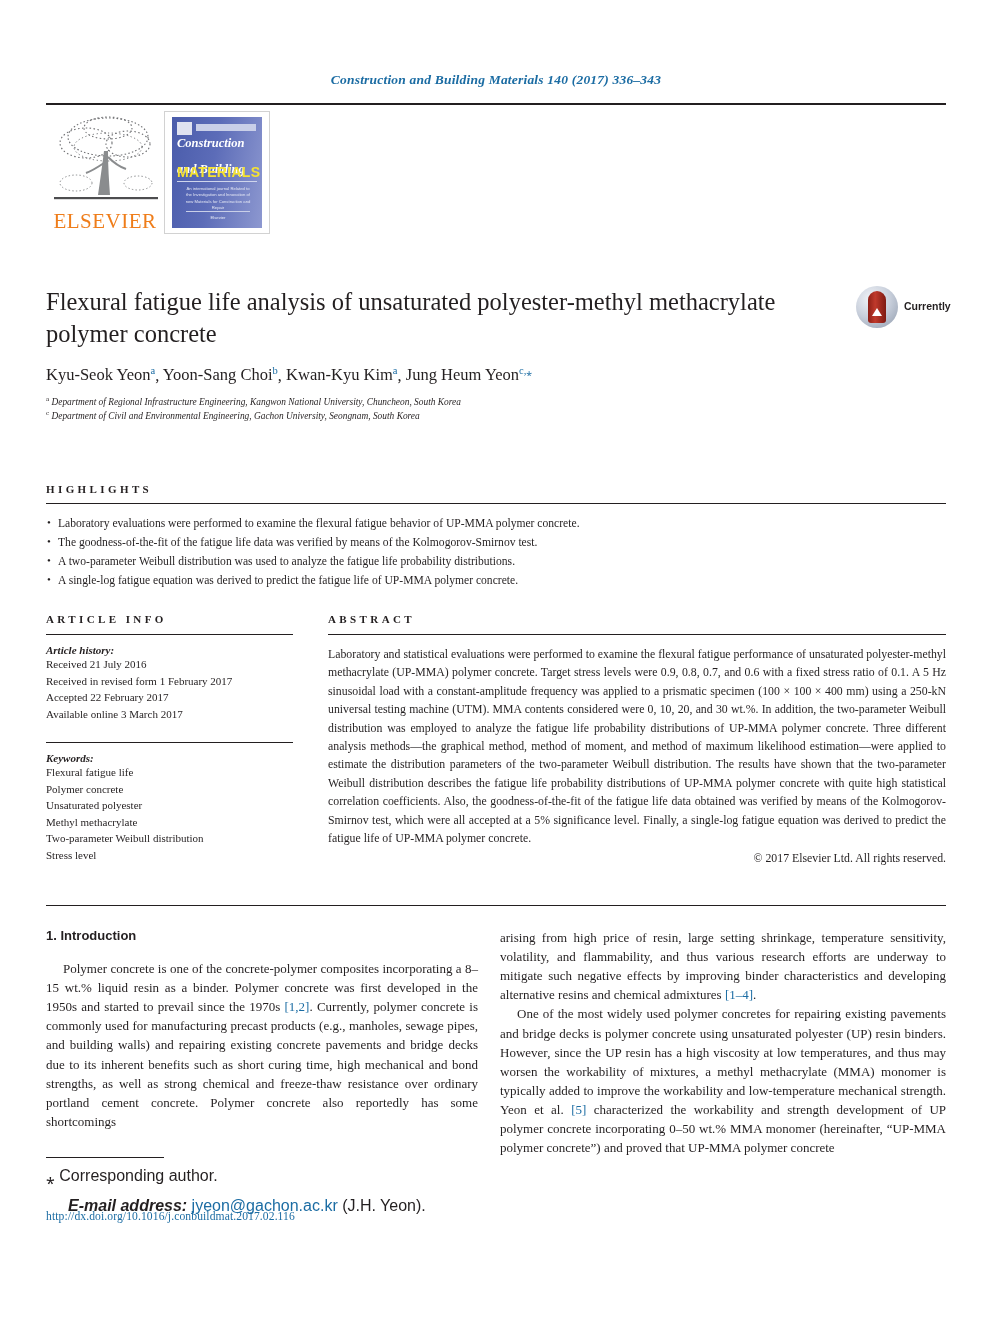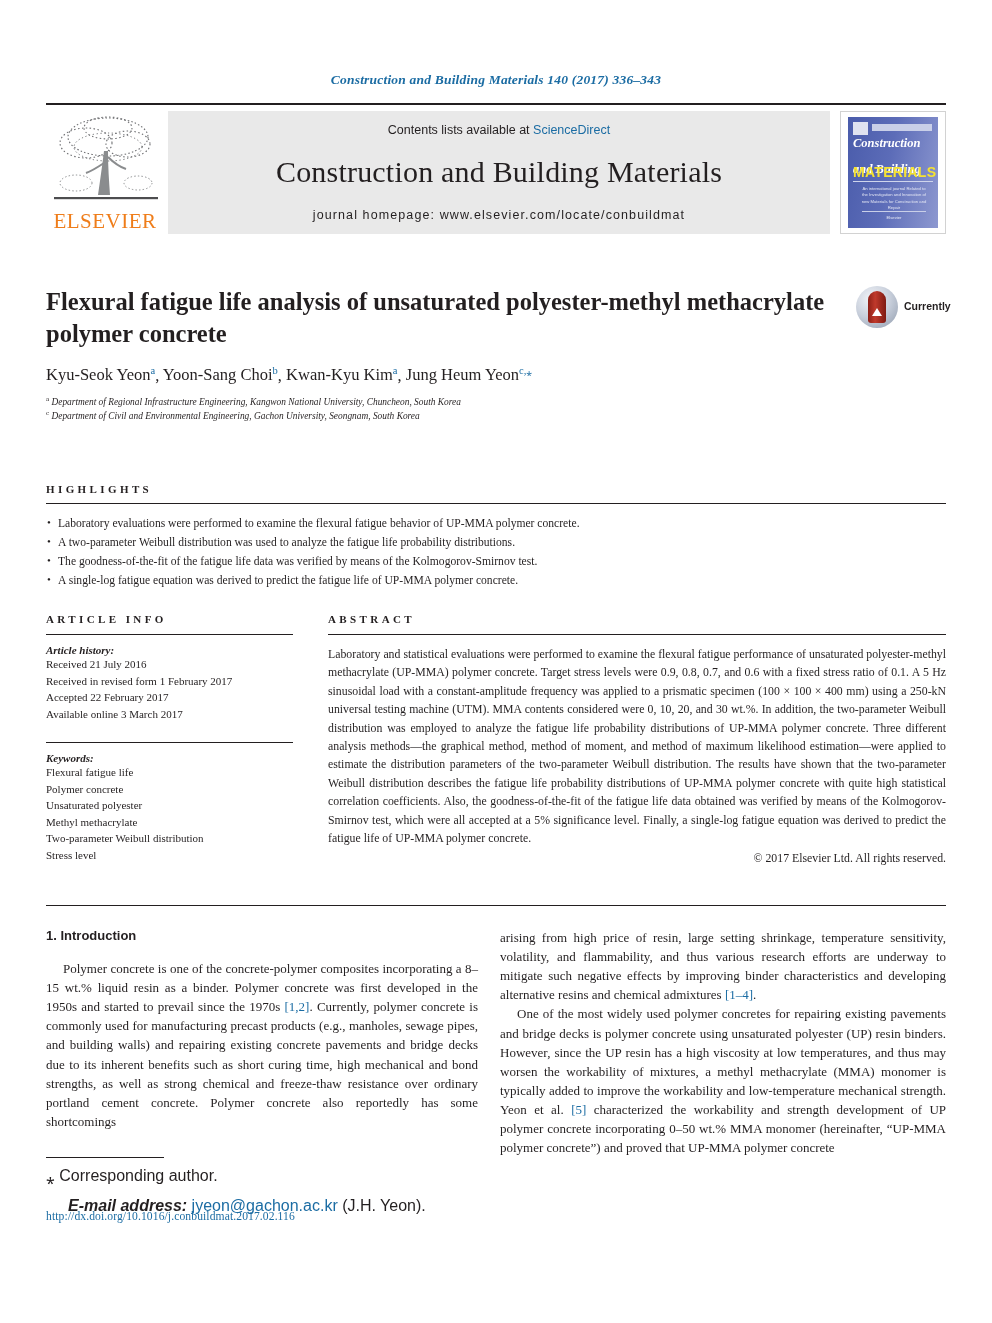"Contents lists available at" div.center-band { html: <div> <div> <span>Contents lists available at </span><span>ScienceDirect</span> </div> <div>Construction and Building Materials</div> <div>journal homepage: www.elsevier.com/locate/conbuildmat</div> </div> -> none }
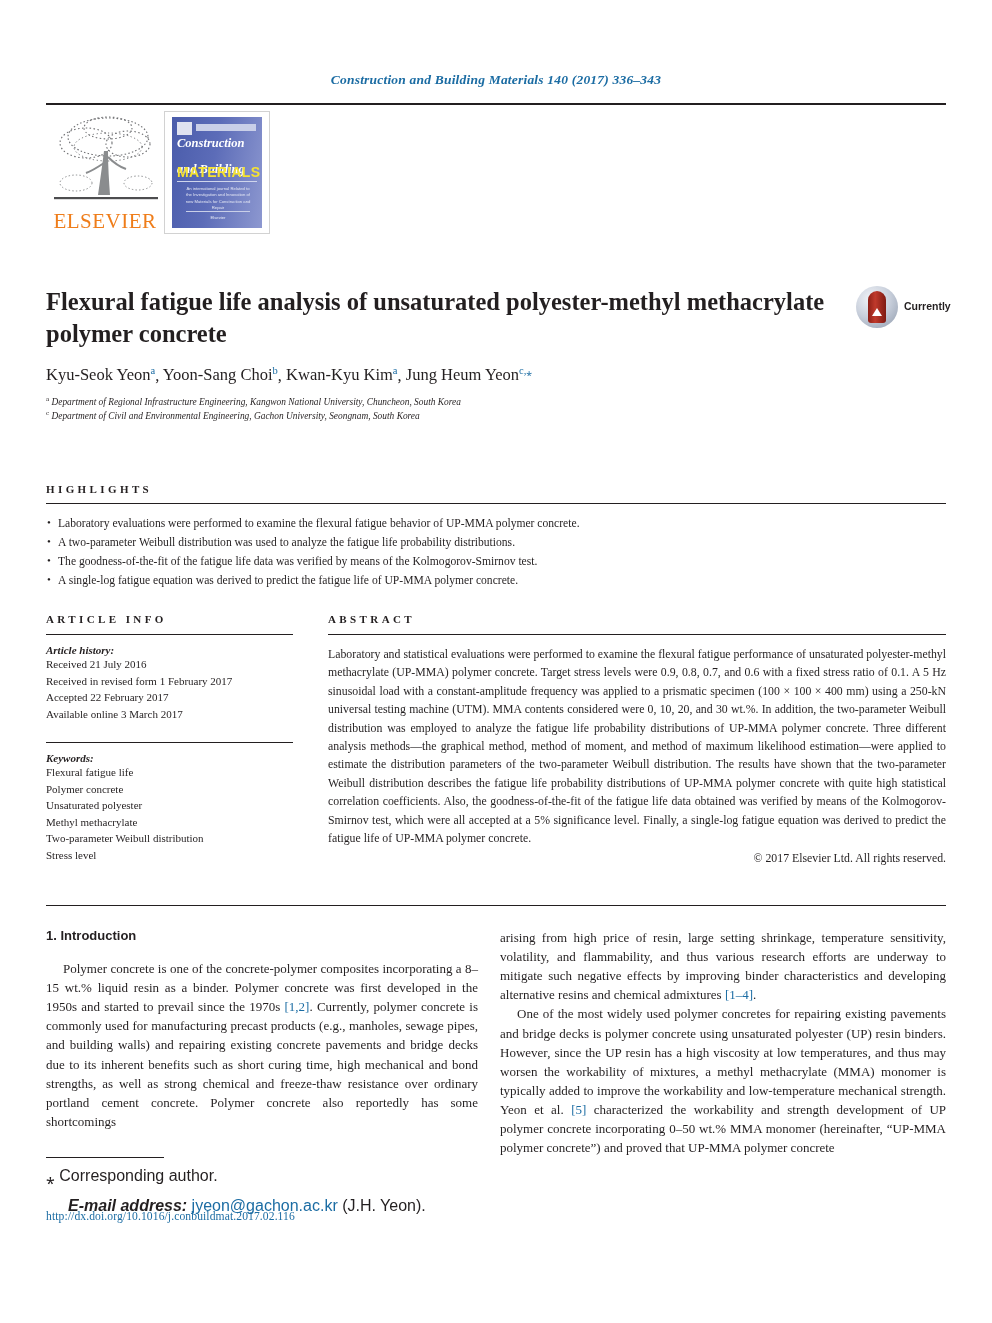"Flexural fatigue life analysis of" .paper-title { font-weight: bold -> normal }
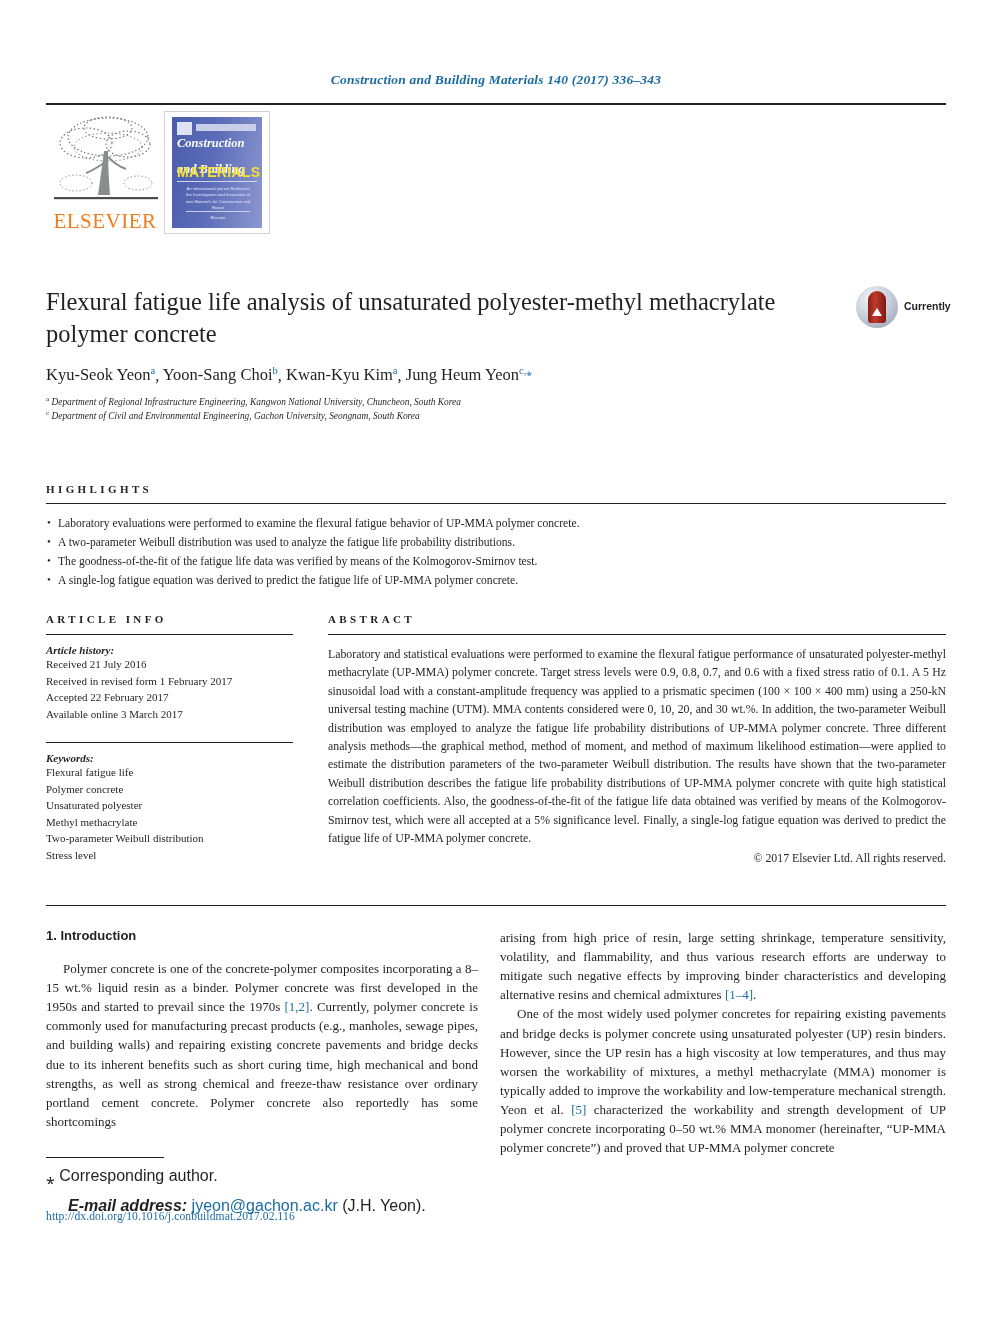"A two-parameter Weibull distribution was" li { order: before "The goodness-of-the-fit of the fatigue" -> after "The goodness-of-the-fit of the fatigue" }
